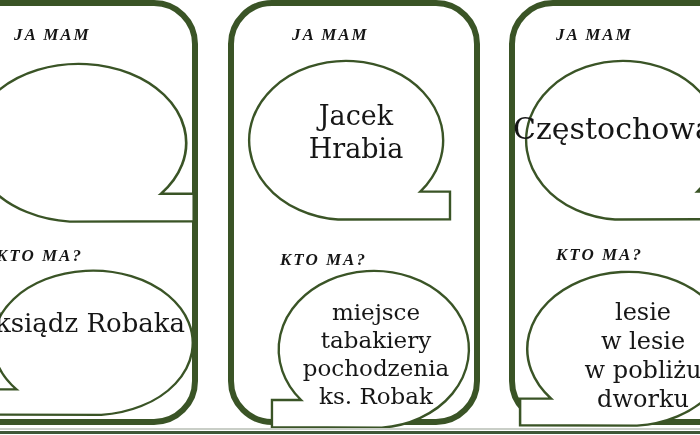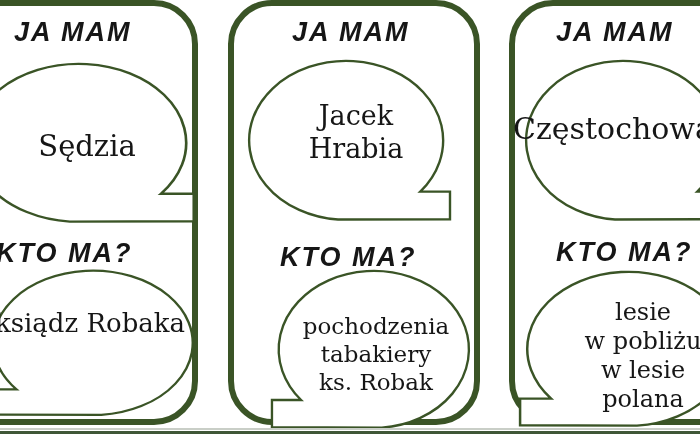"JA MAM" .hdr { font-family: Liberation Sans, sans-serif -> Liberation Serif, serif; font-size: 27px -> 17px; margin-top: none -> 8px }
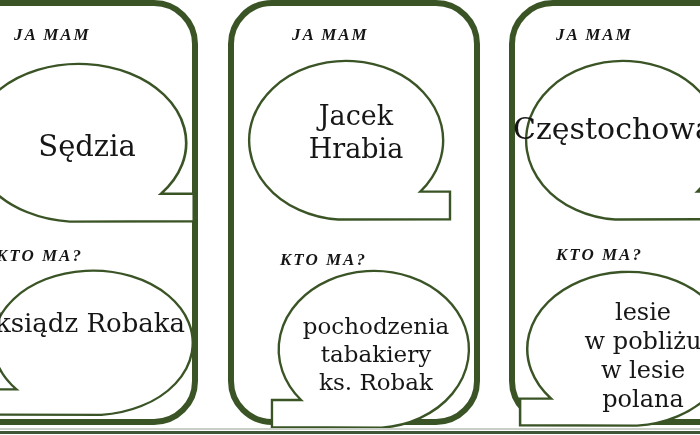"Sędzia" div { html: <div>Sędzia</div> -> none }
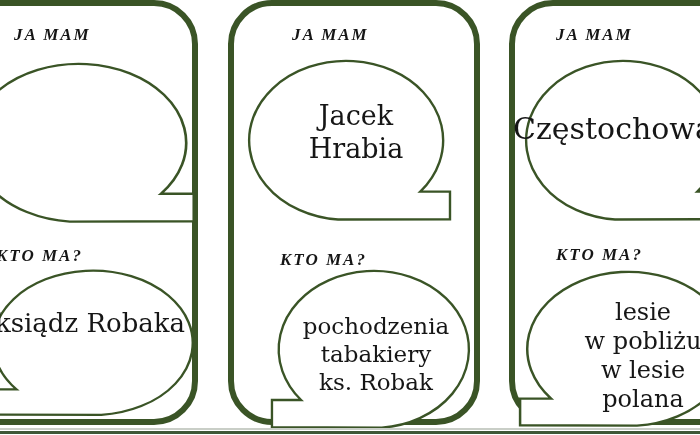"miejsce" div { html: none -> <div>miejsce</div> }
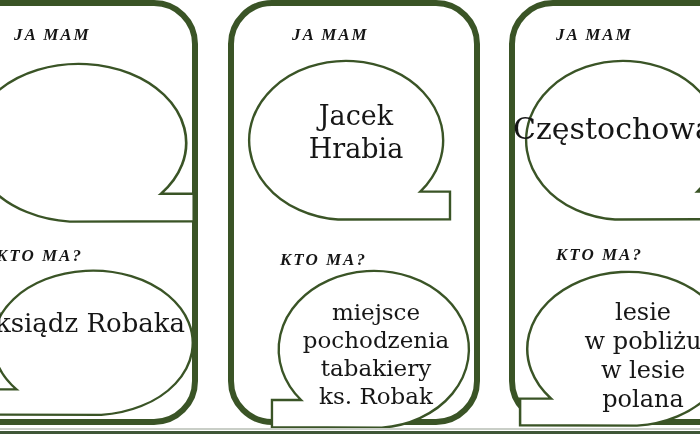"pochodzenia" div { order: before "tabakiery" -> after "tabakiery" }
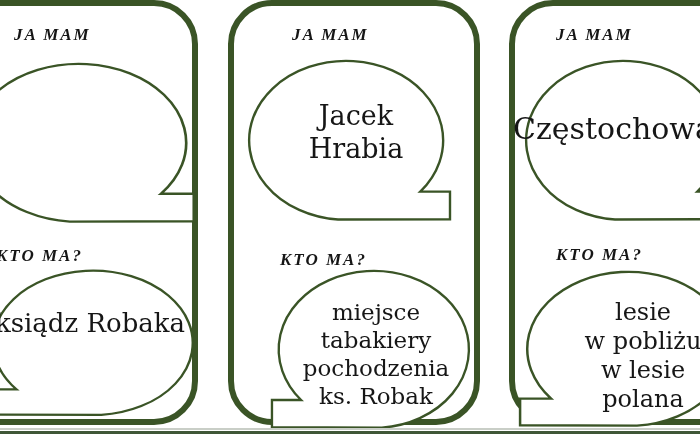"w pobliżu" div { order: before "w lesie" -> after "w lesie" }
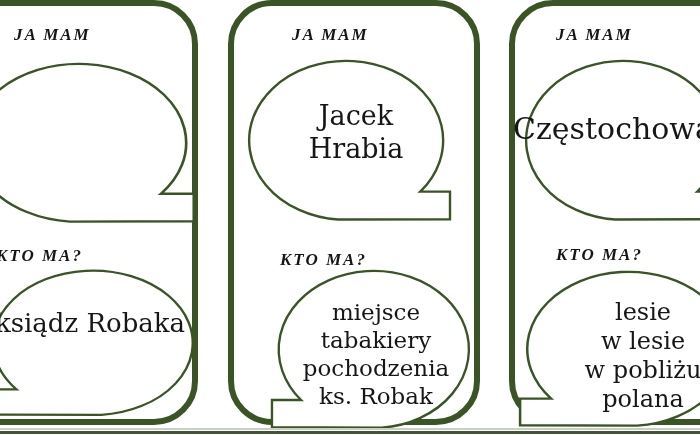"polana" div { text: polana -> dworku }
